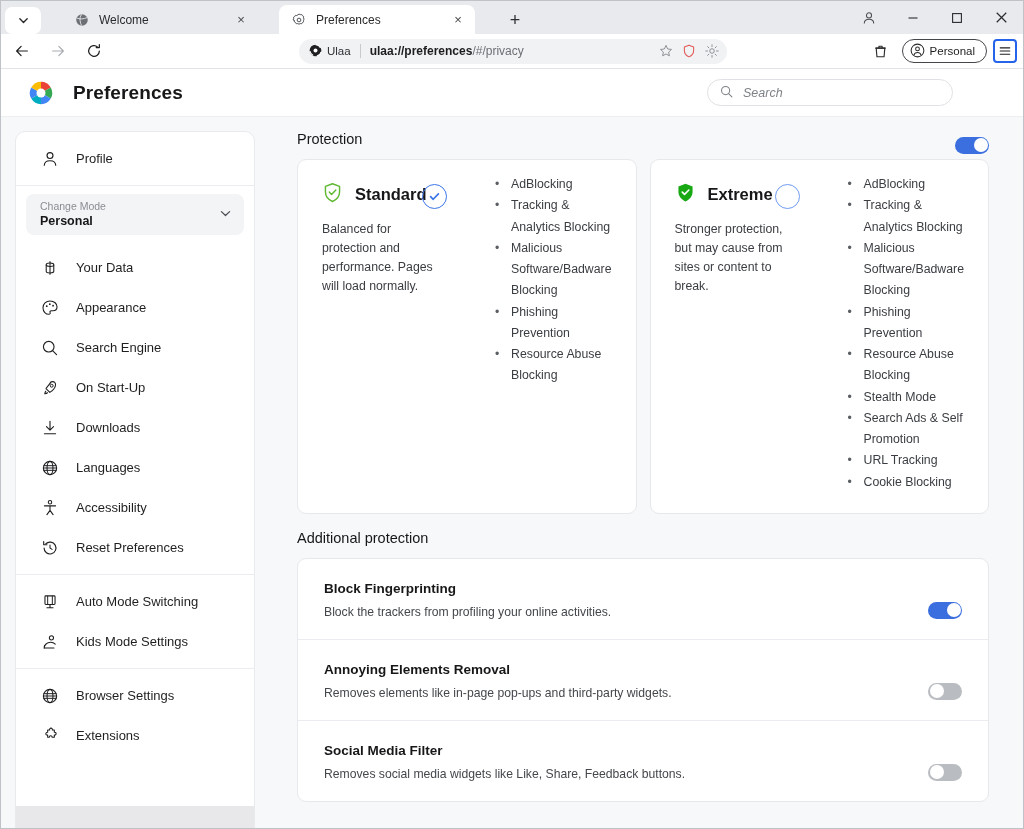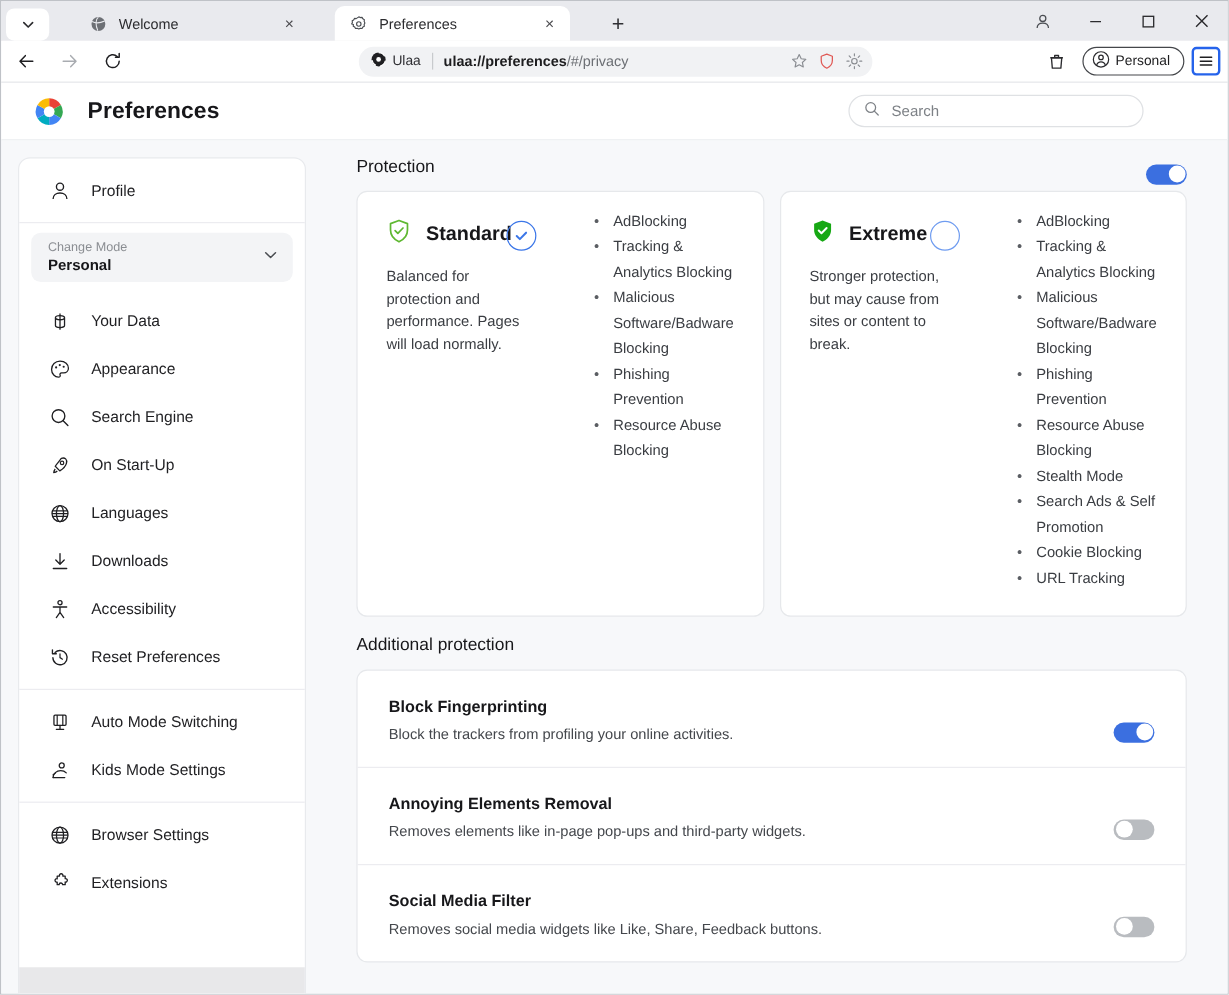"Search" .searchbox { font-style: none -> italic }
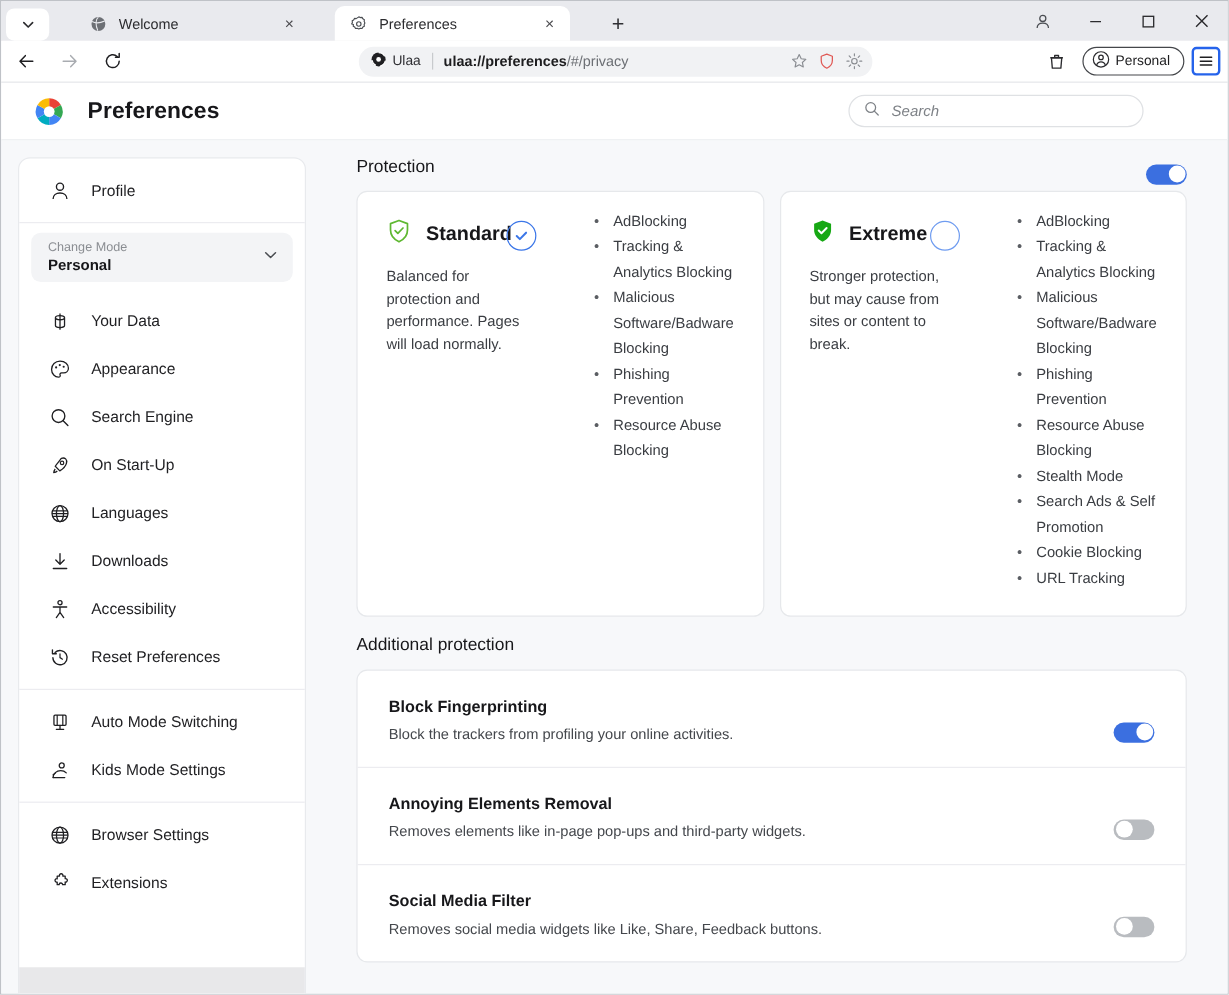"Languages" div.sb-item { order: before "Downloads" -> after "Downloads" }
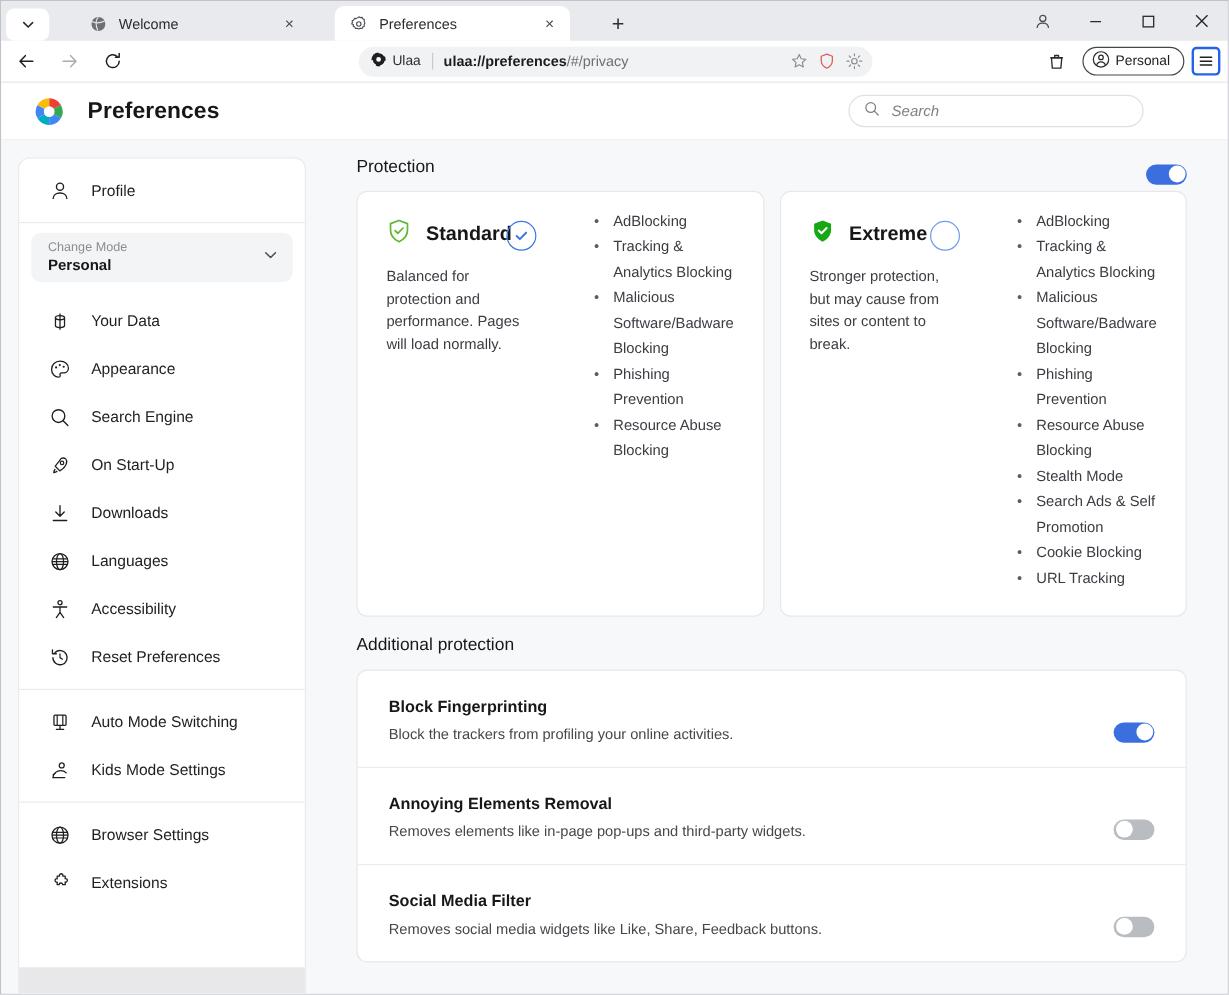"Cookie Blocking" li { order: before "URL Tracking" -> after "URL Tracking" }
